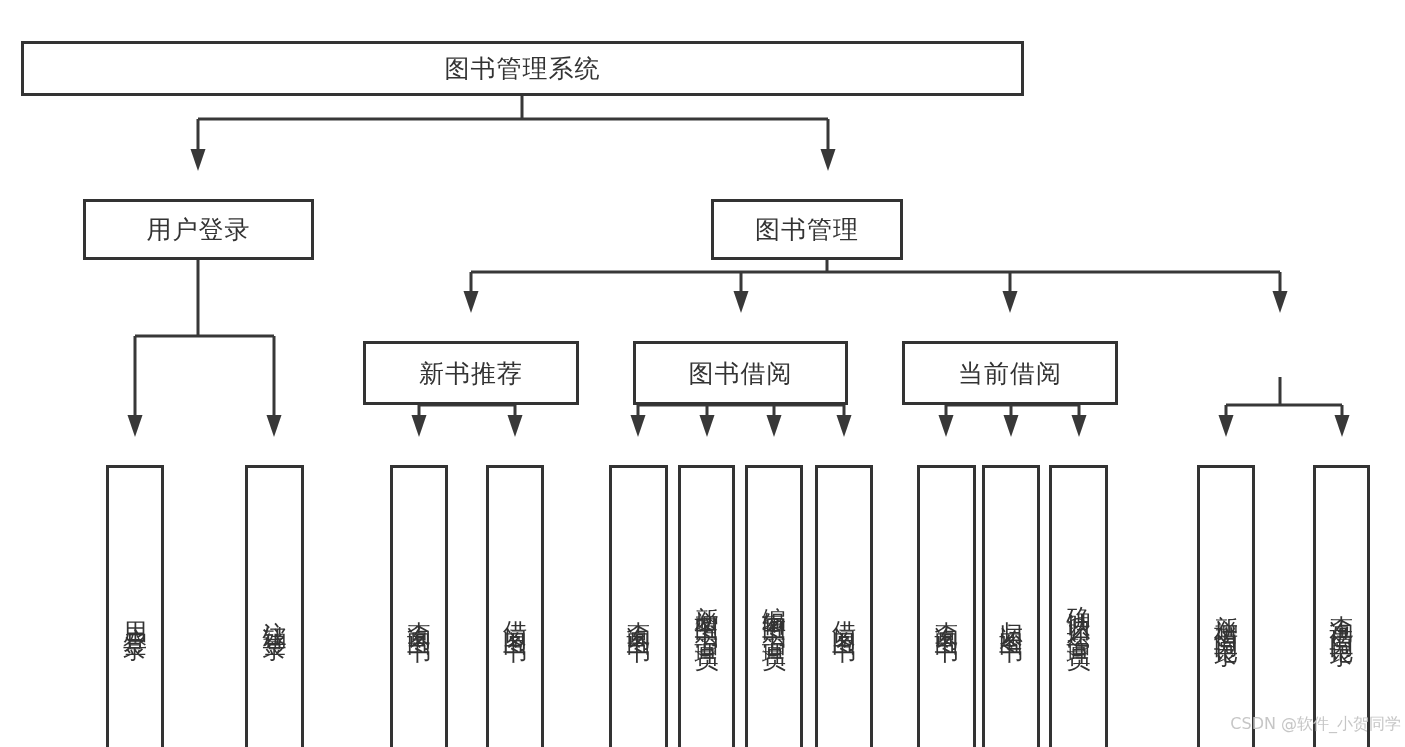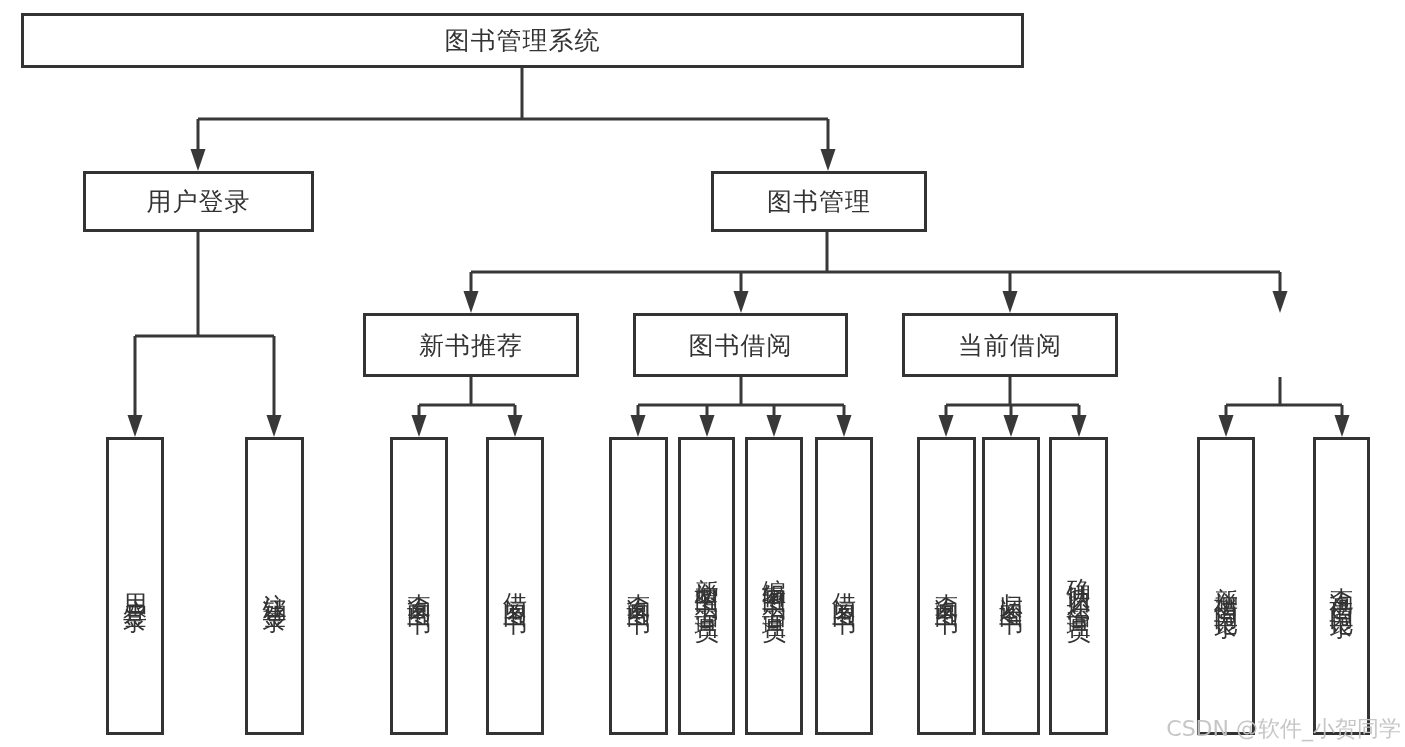"图书管理系统" .node { margin-top: none -> 28px }
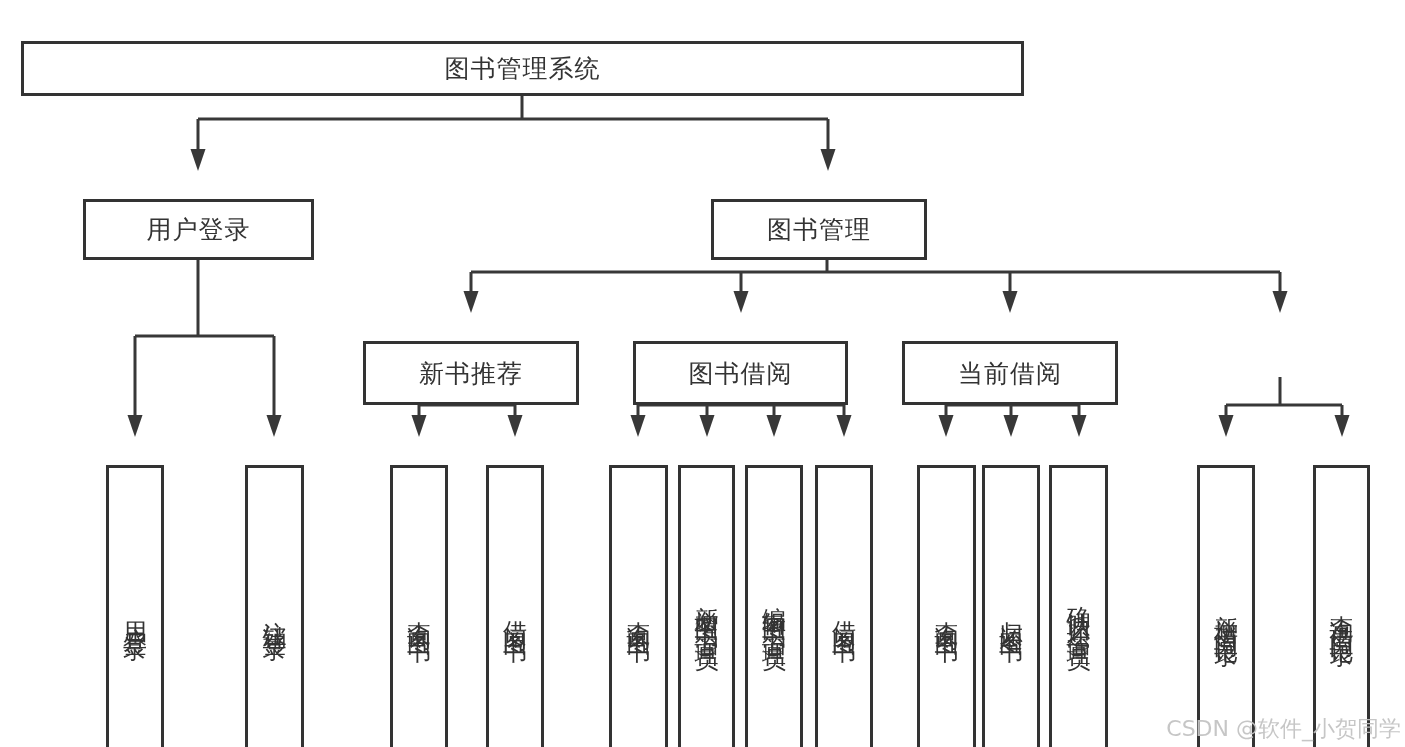"图书管理" div.node { width: 216px -> 192px }
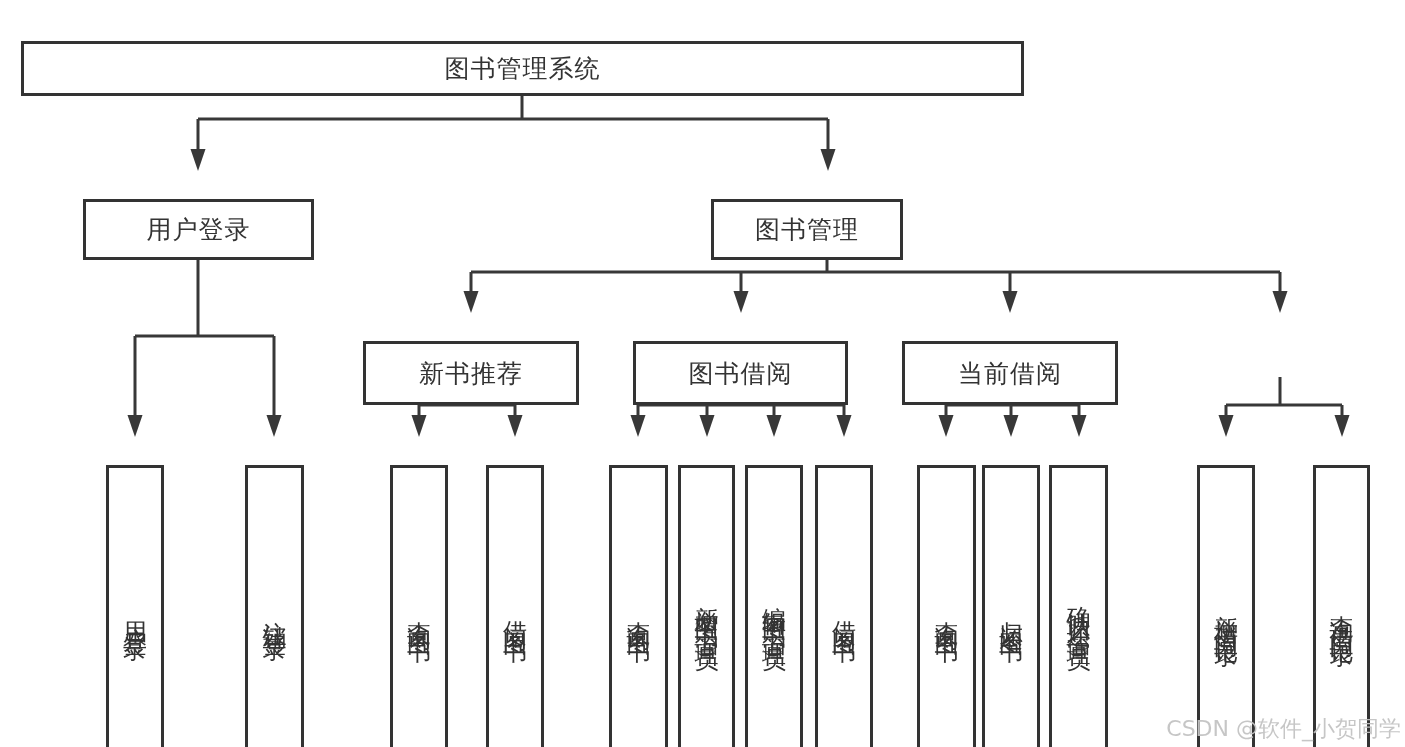"CSDN @软件_小贺同学" .watermark { font-size: 22px -> 16px }
